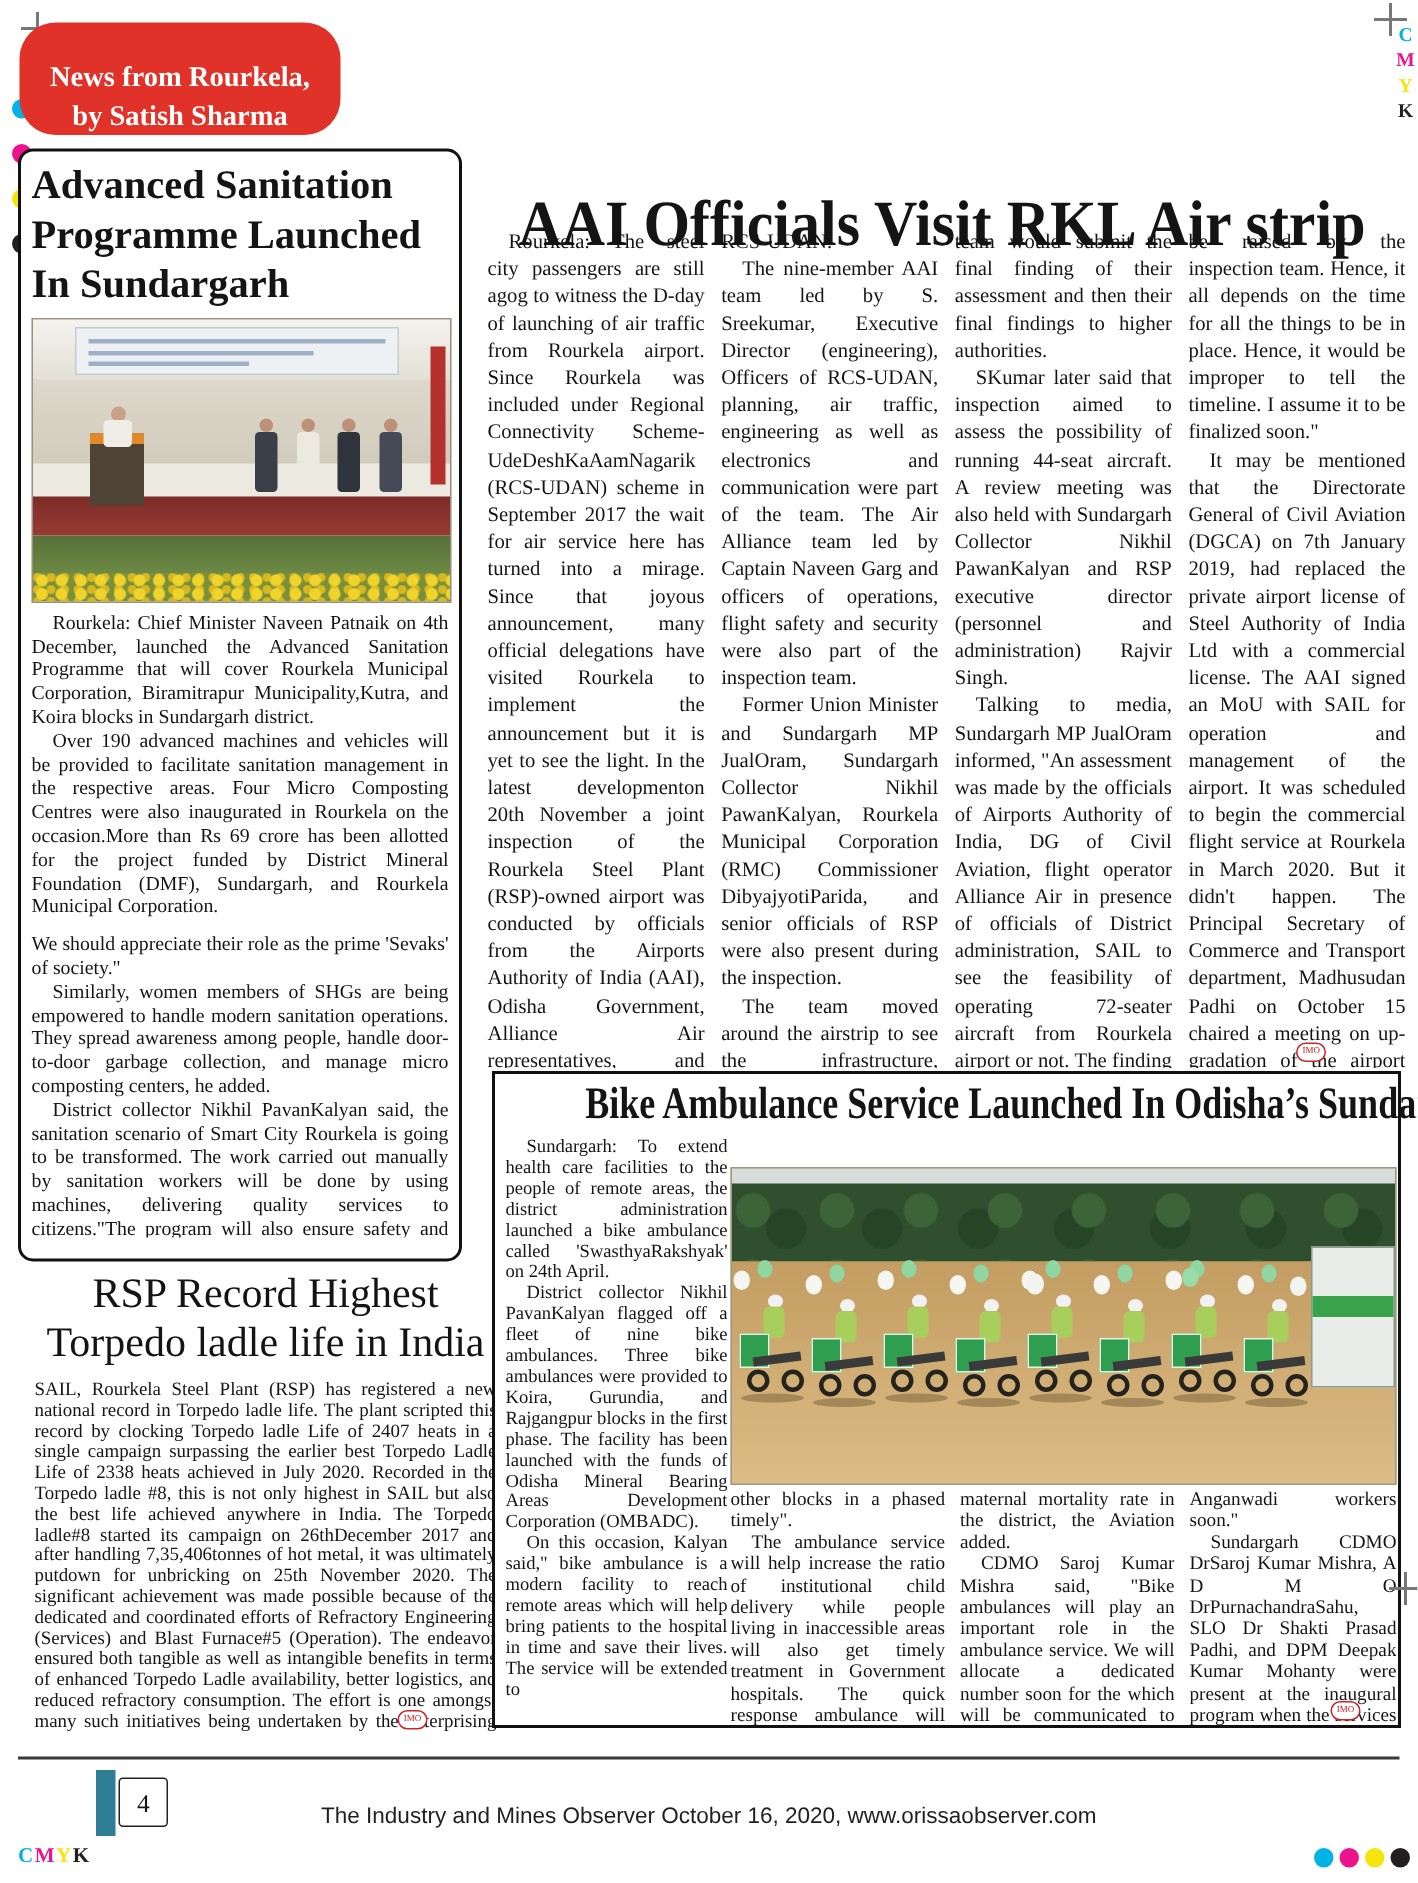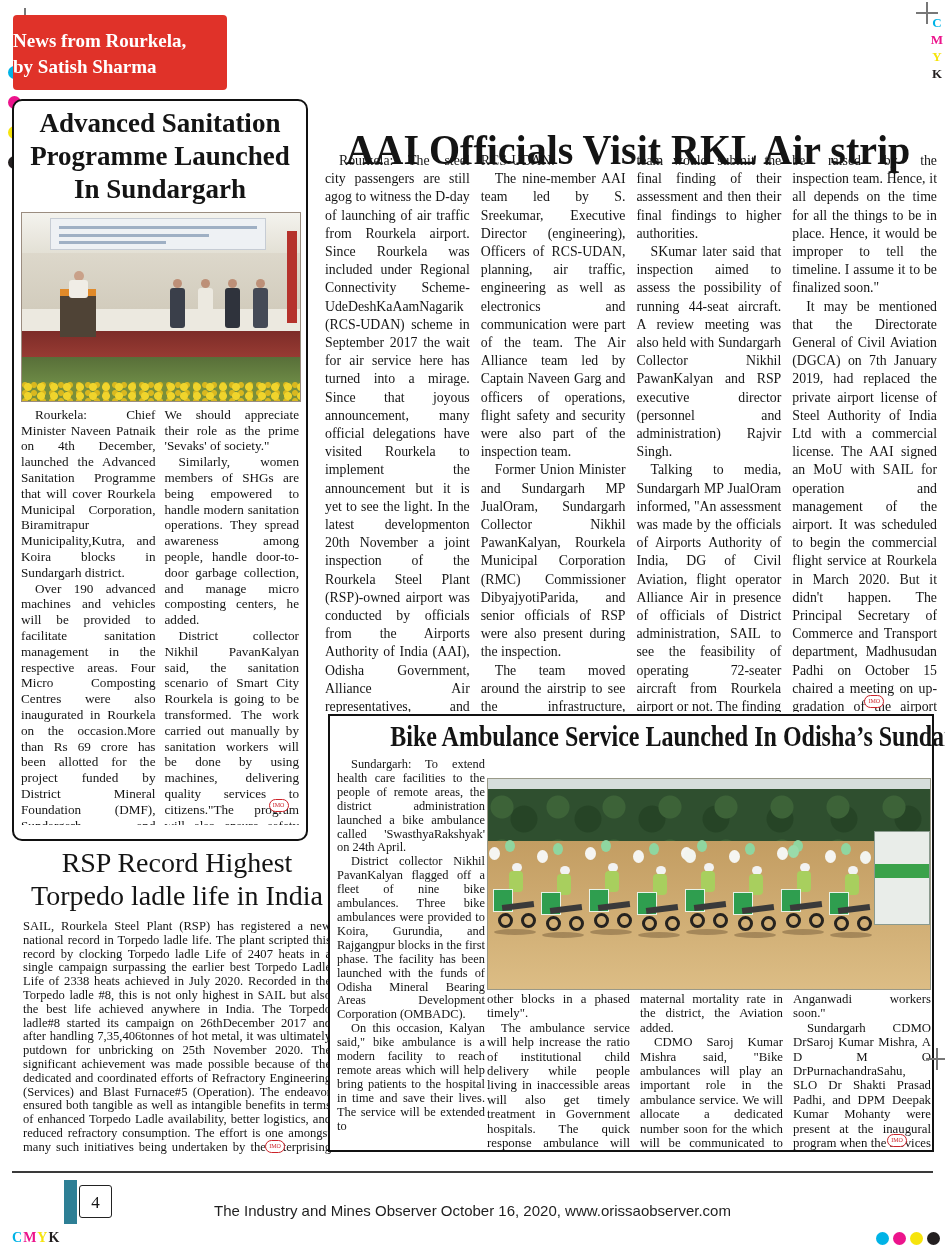"News from Rourkela," .badge { border-radius: 4px -> 24px; padding-top: 13px -> 24px; text-align: left -> center }
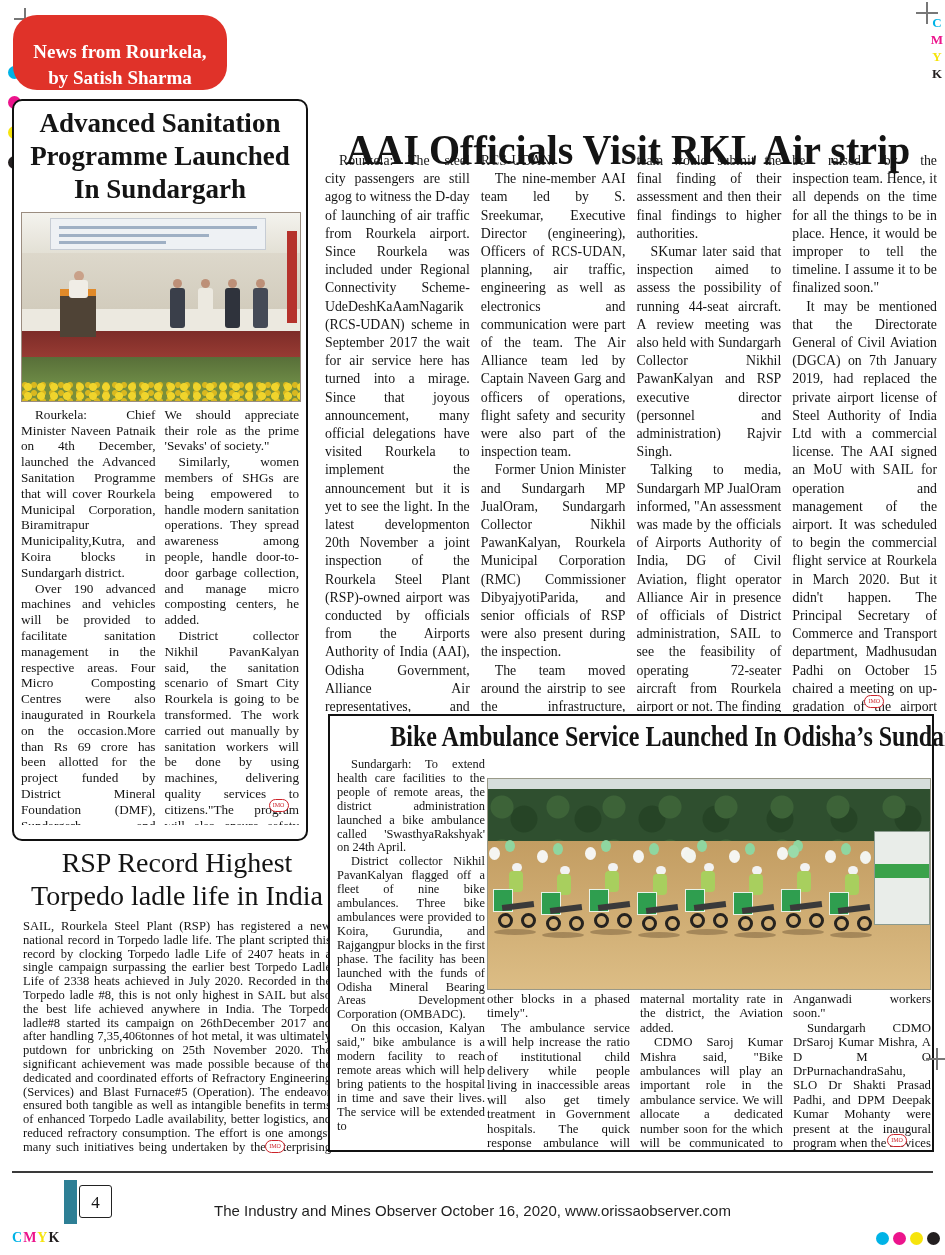"Advanced Sanitation Programme Launched" .san-box h1 { text-align: center -> none }
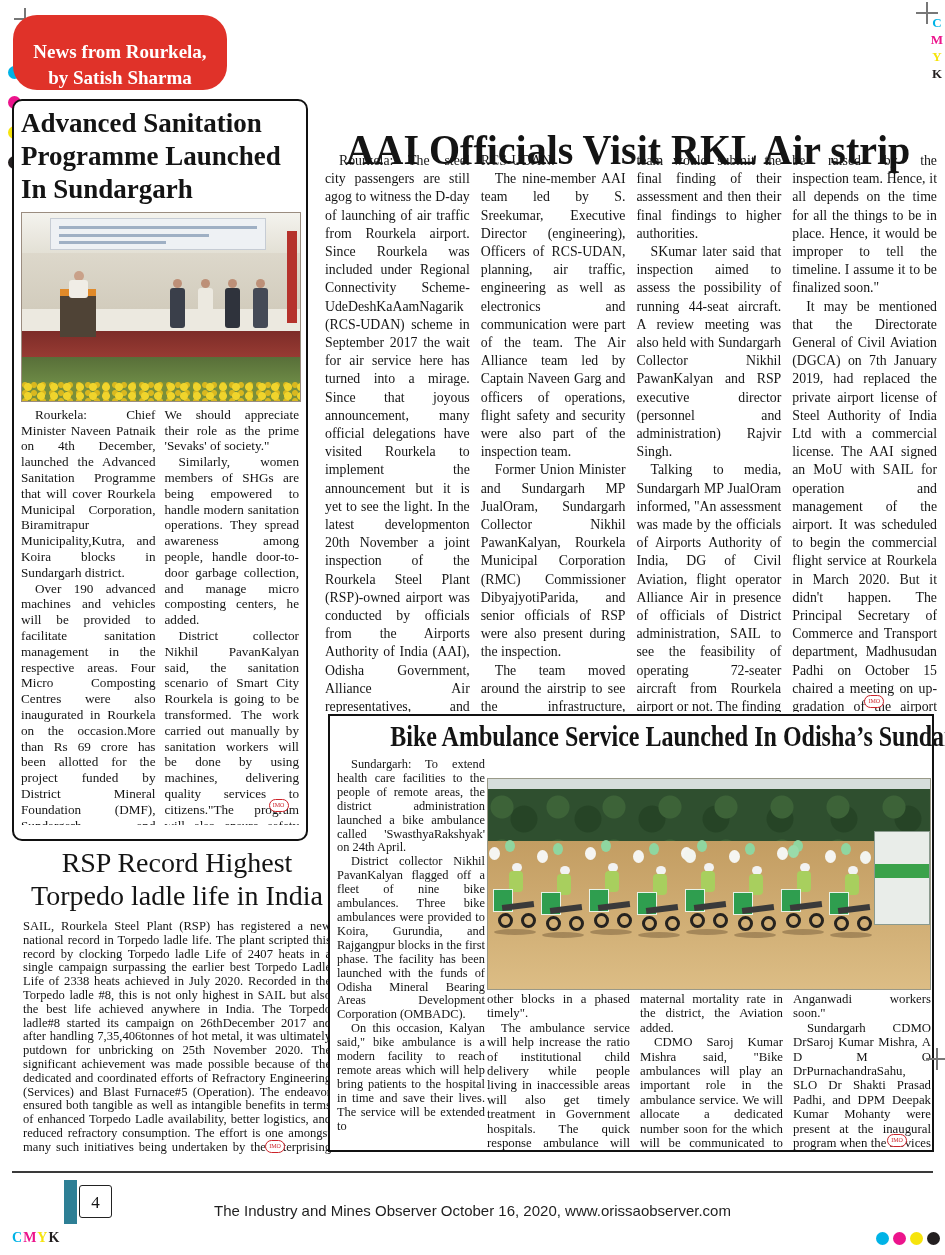"Rourkela: Chief Minister Naveen Patnaik" .san-cols { flex-direction: none -> column }
